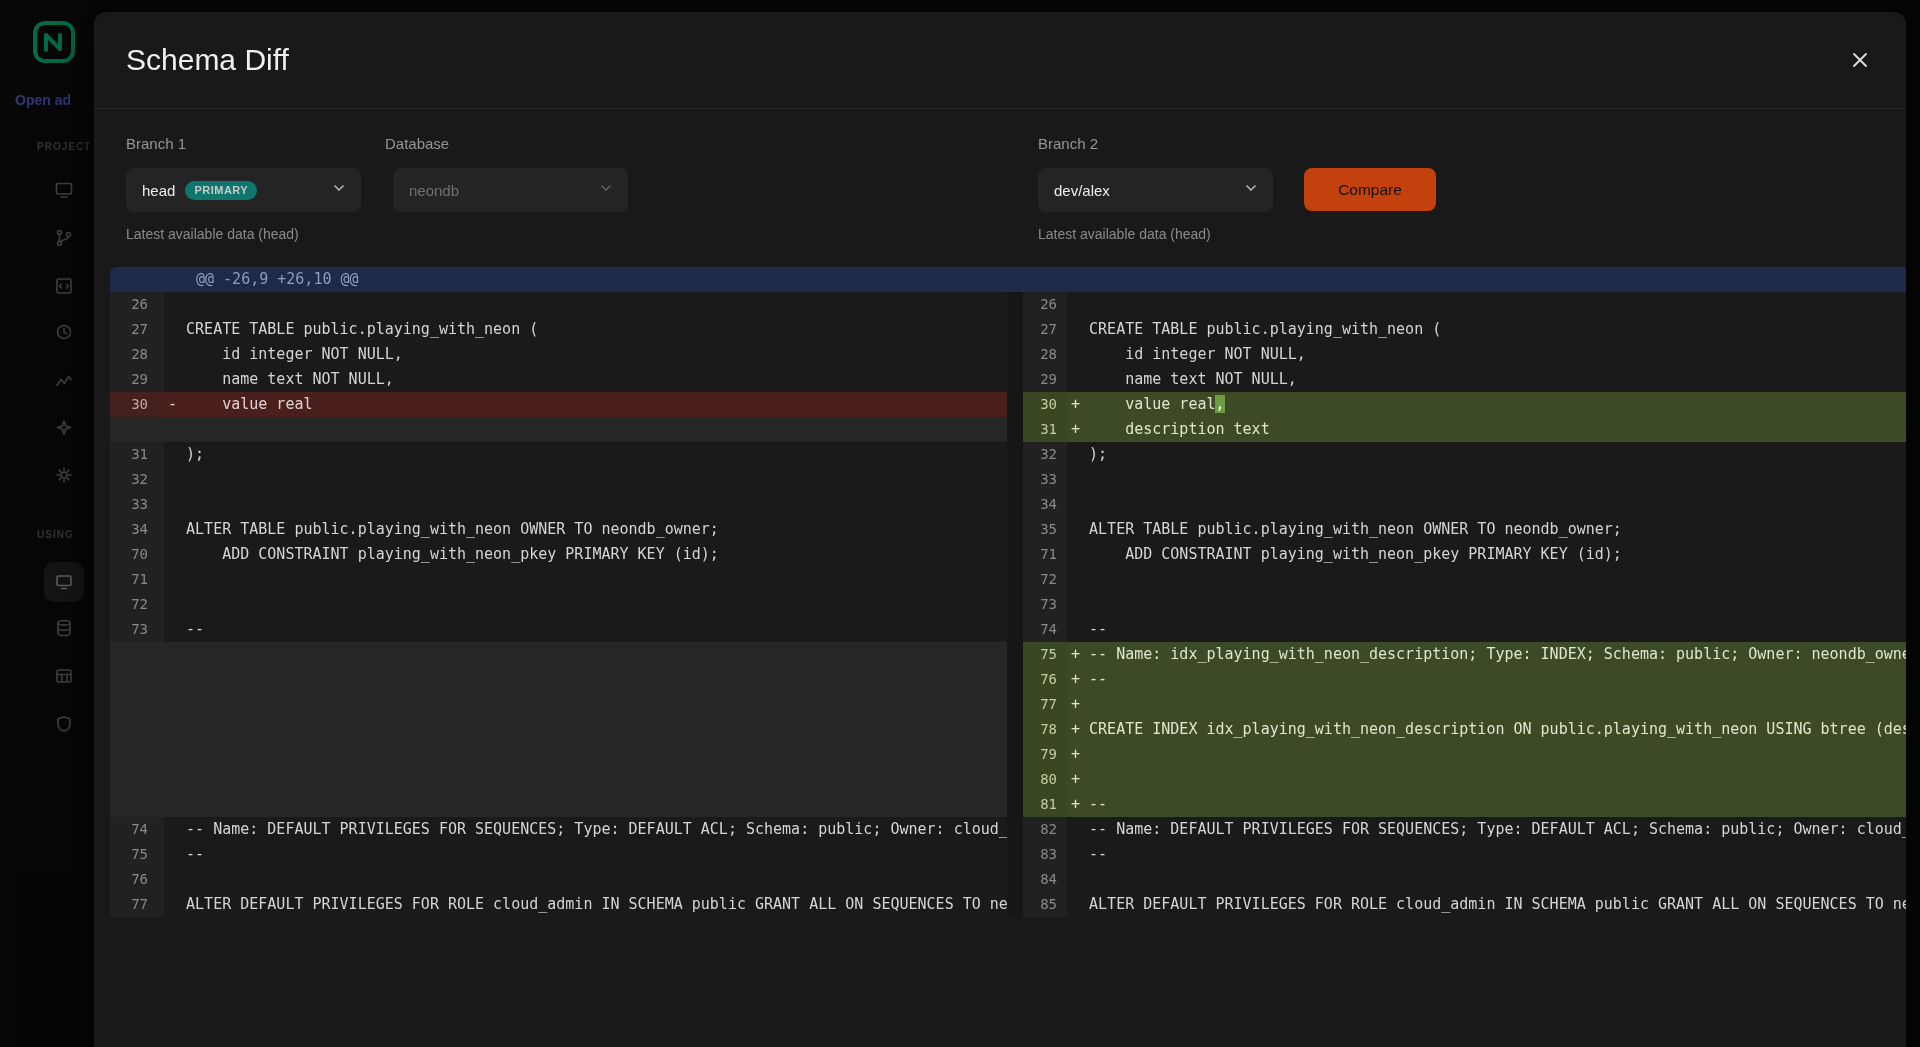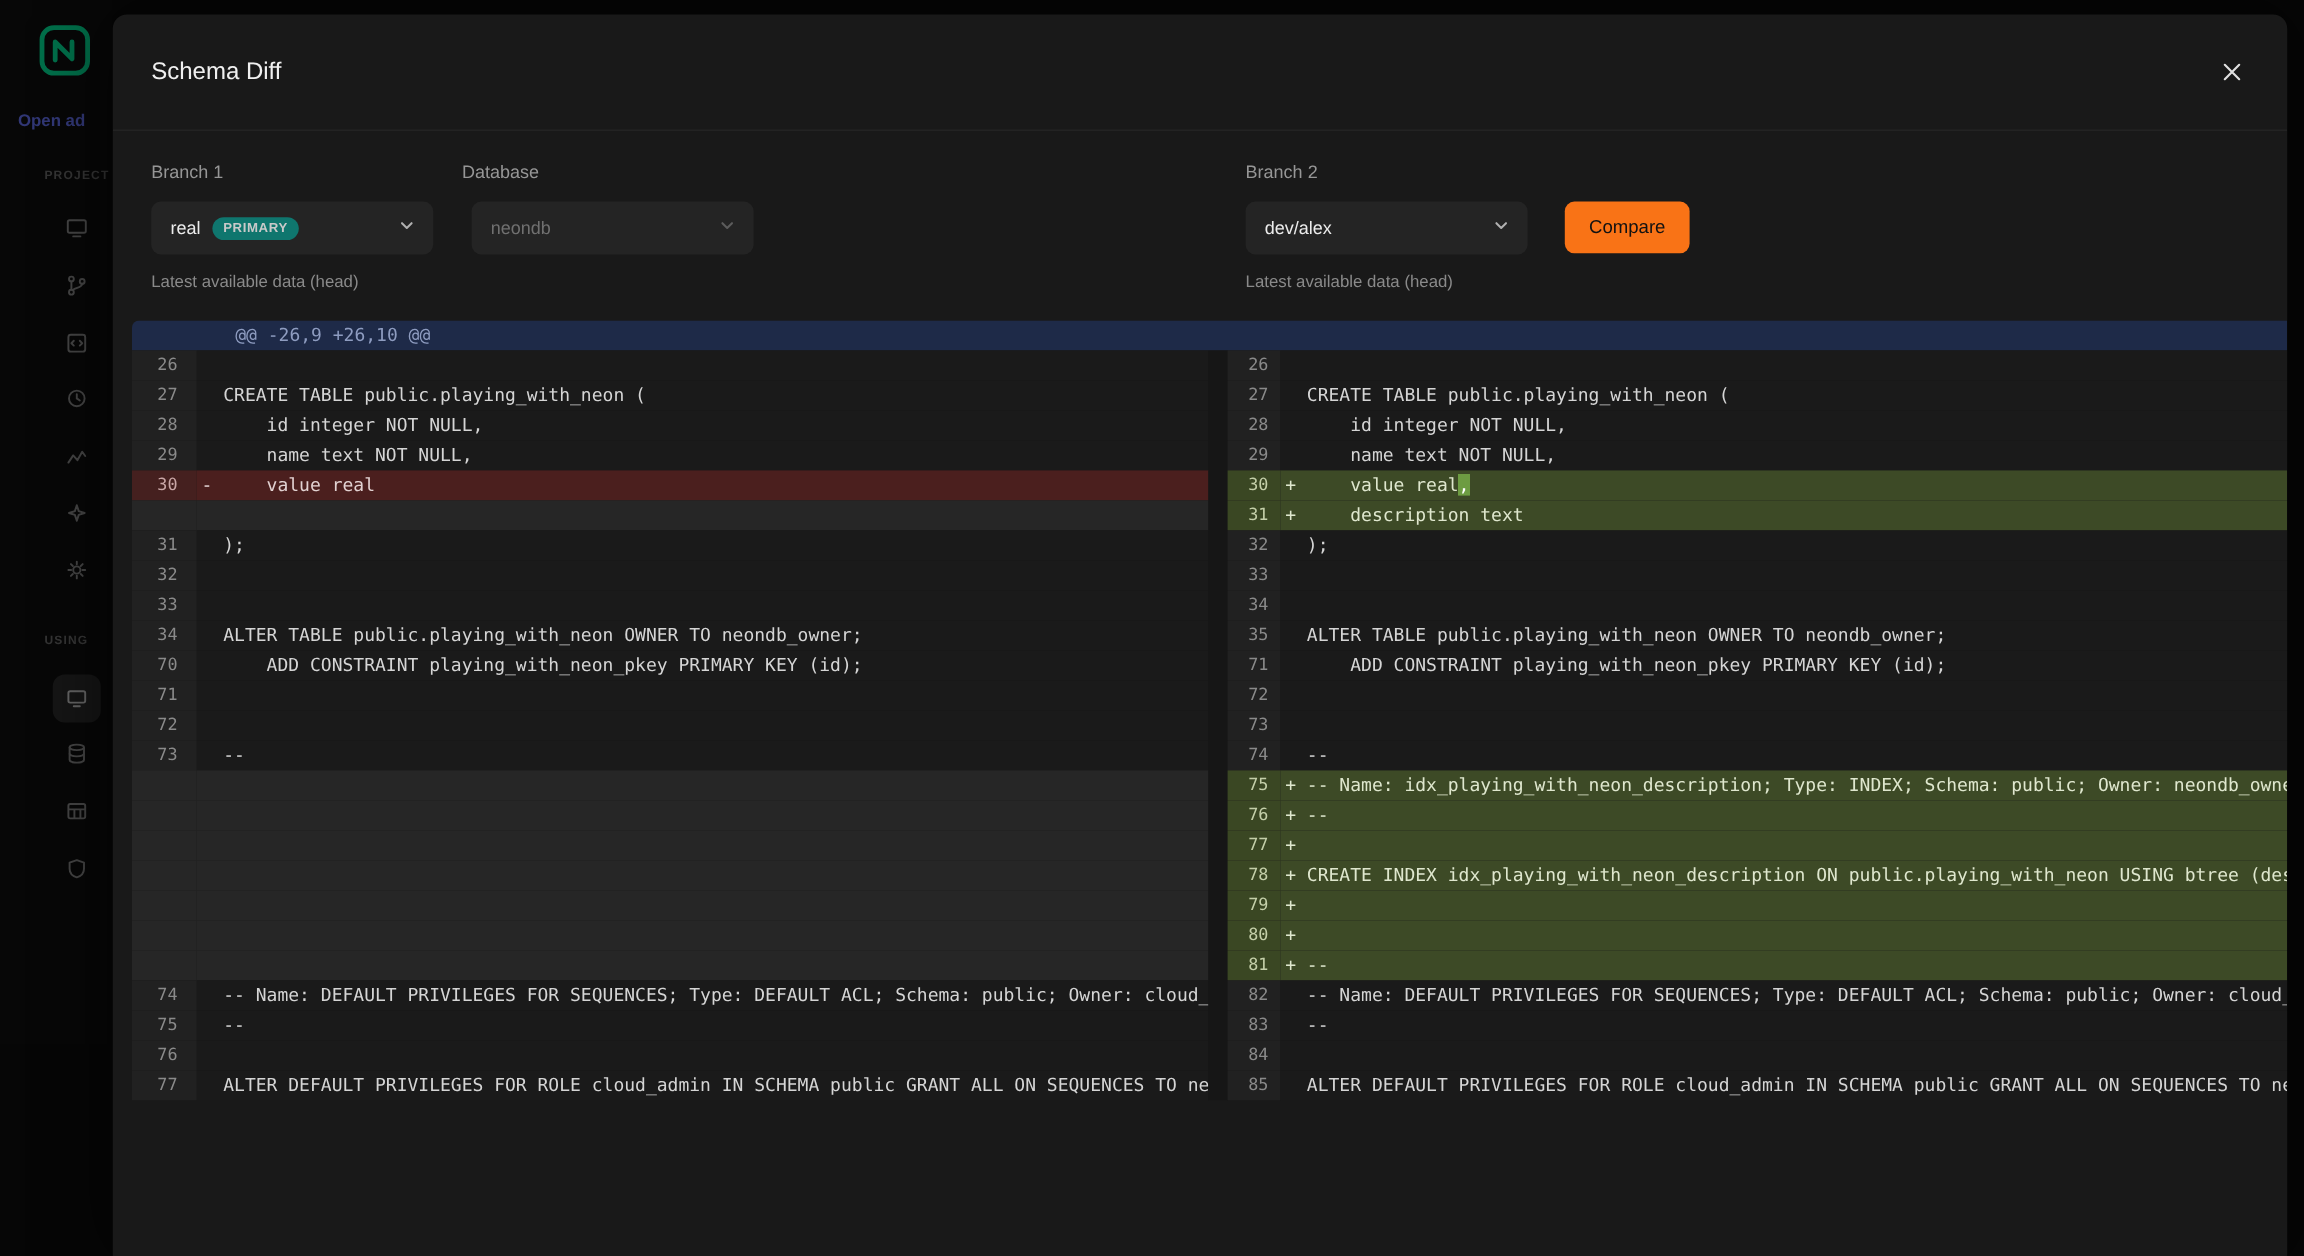"Schema Diff" .m-title { font-size: 20px -> 30px }
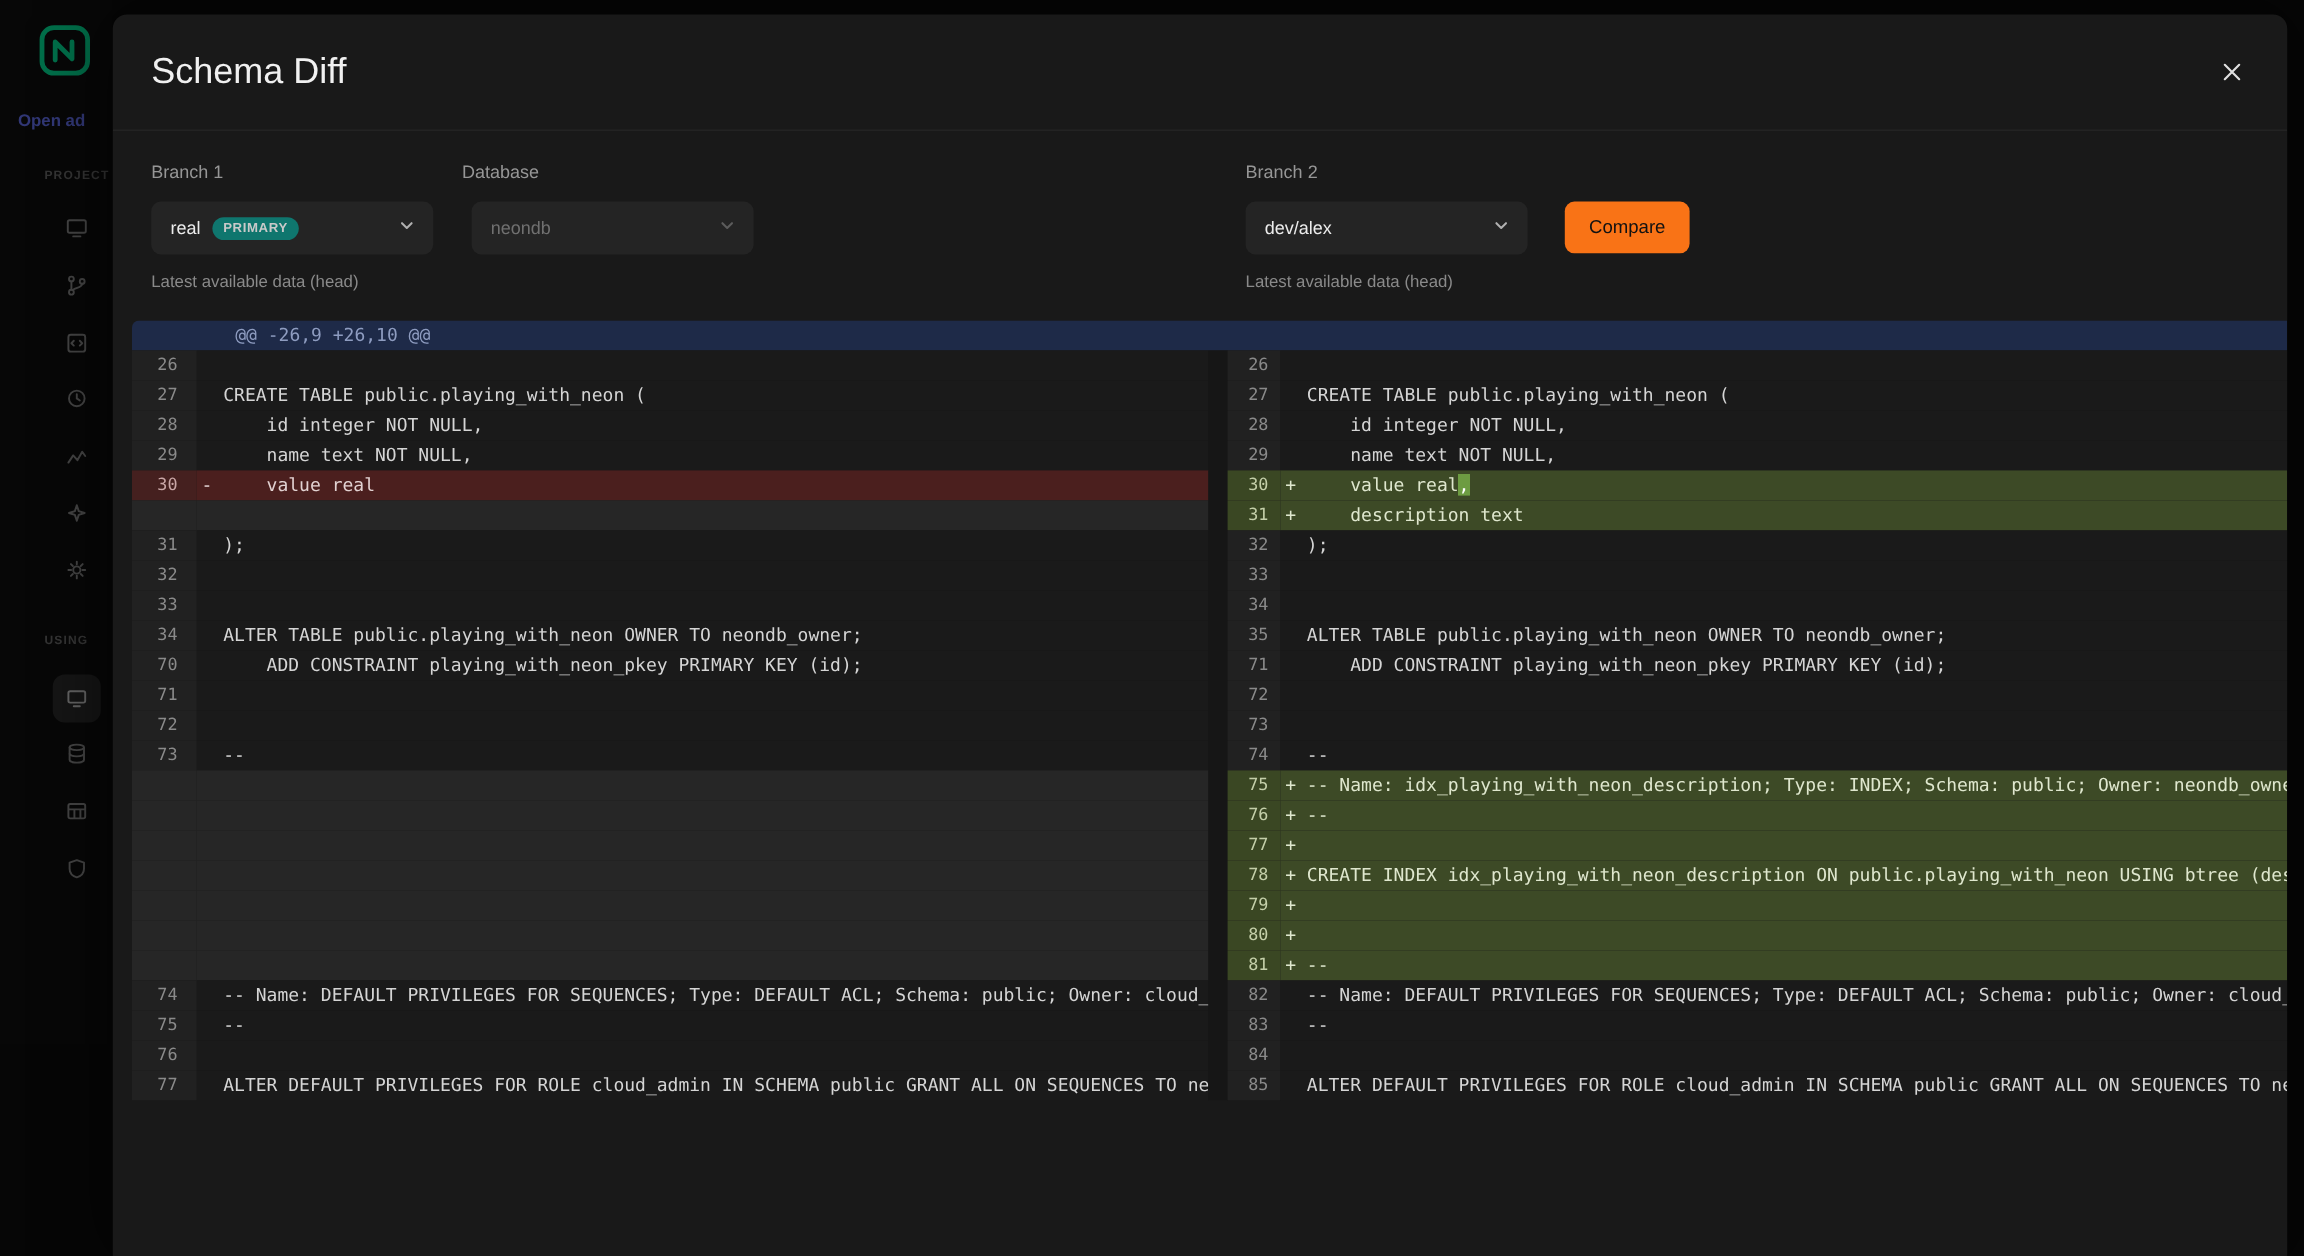"real" span.sel-val { text: real -> head }
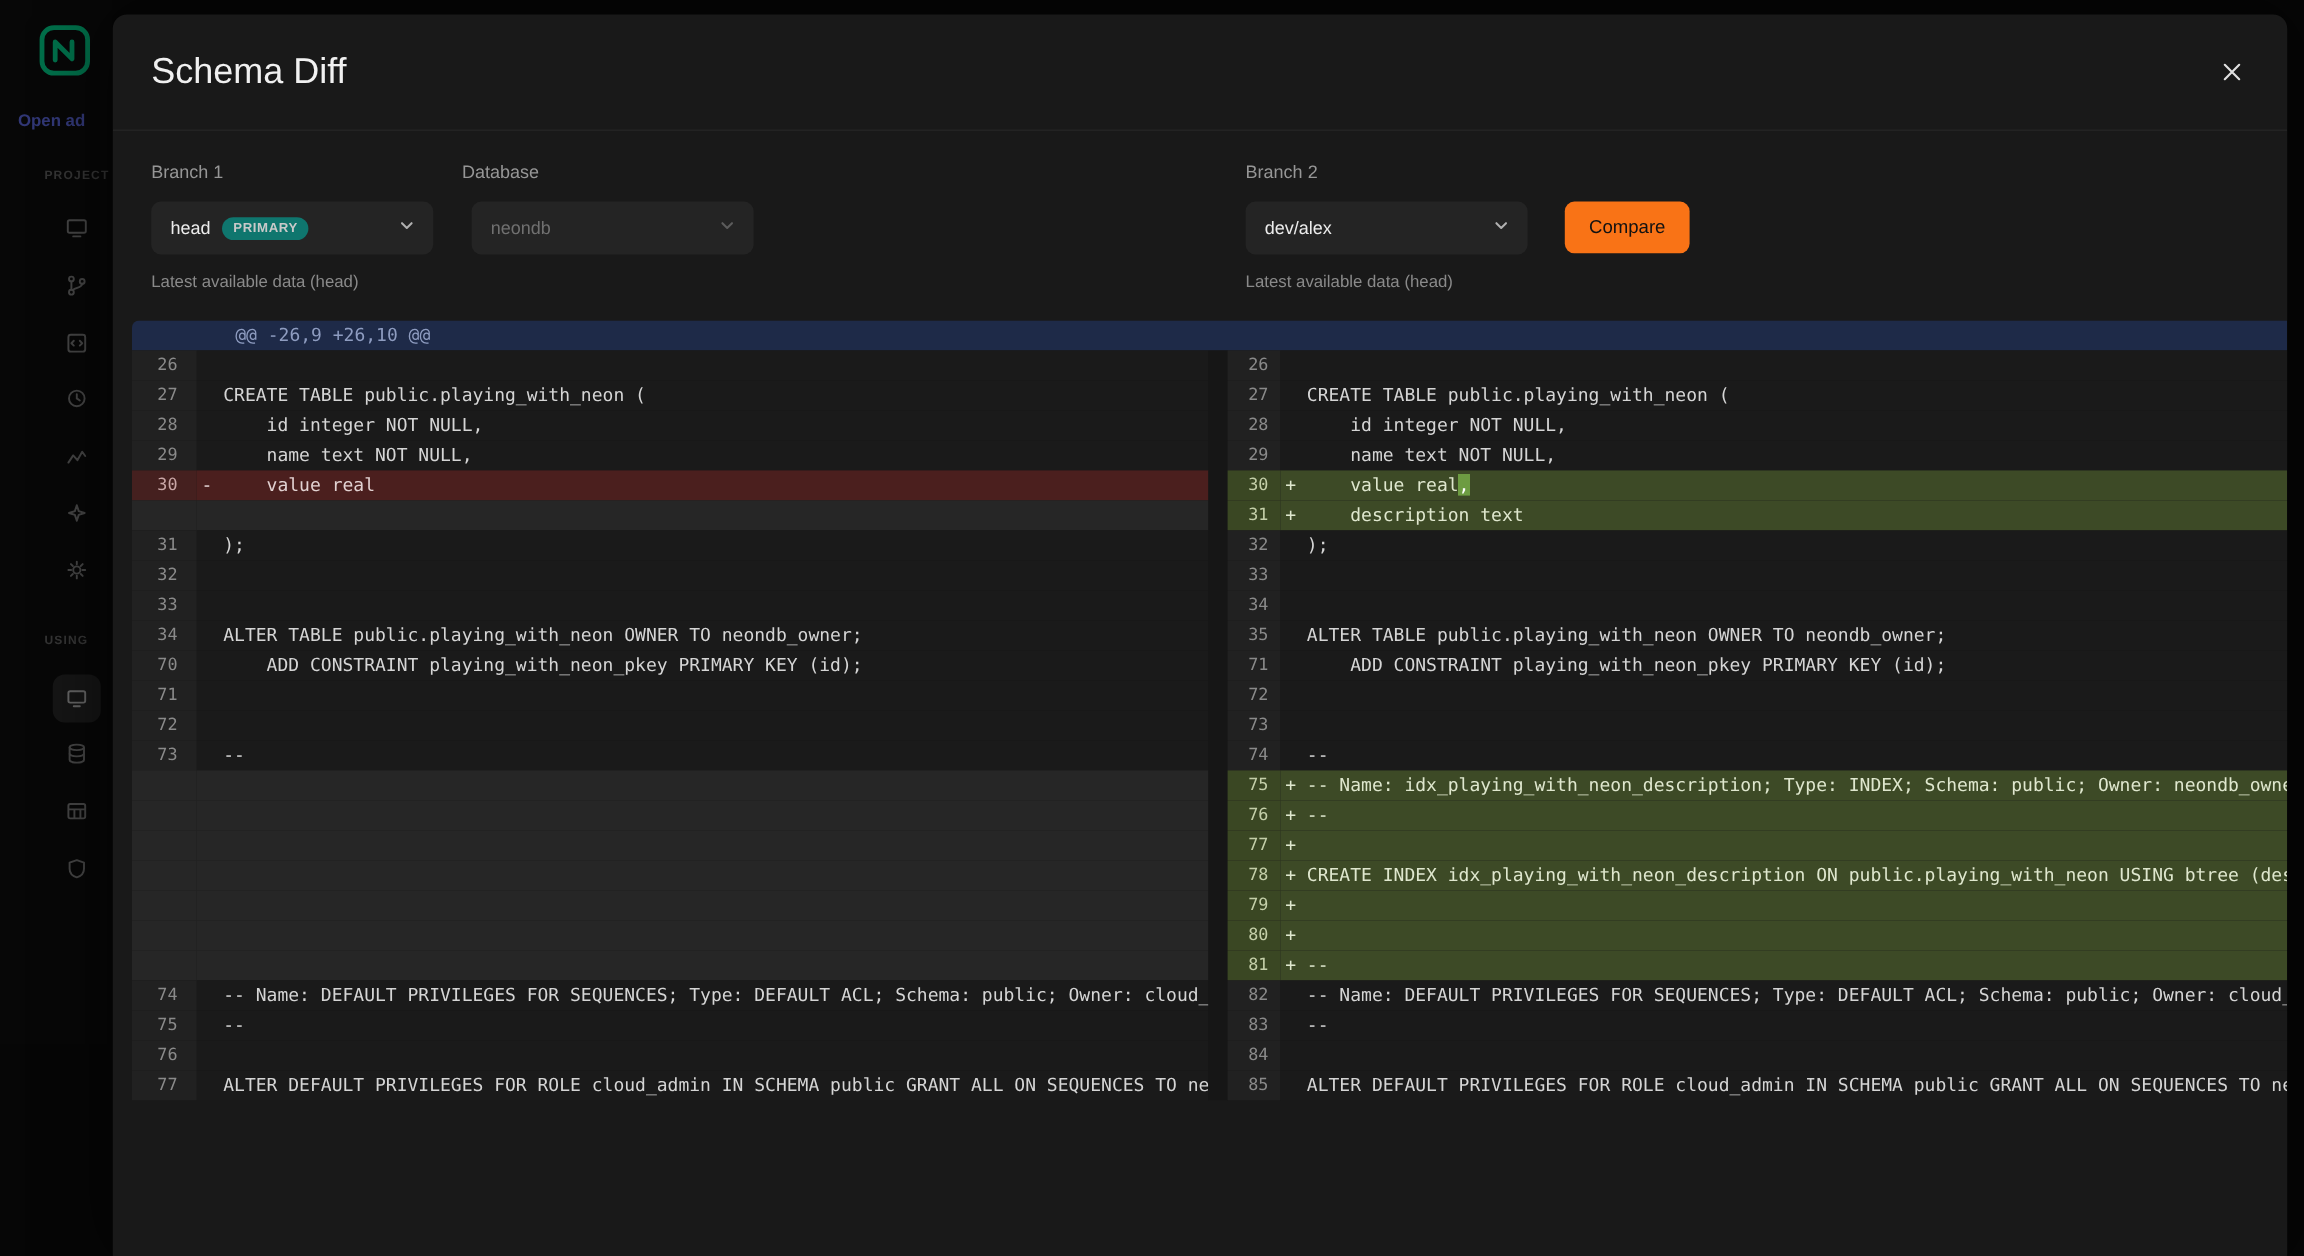"Compare" .compare-btn { background: #f97316 -> #c2410c; width: 104px -> 132px }
